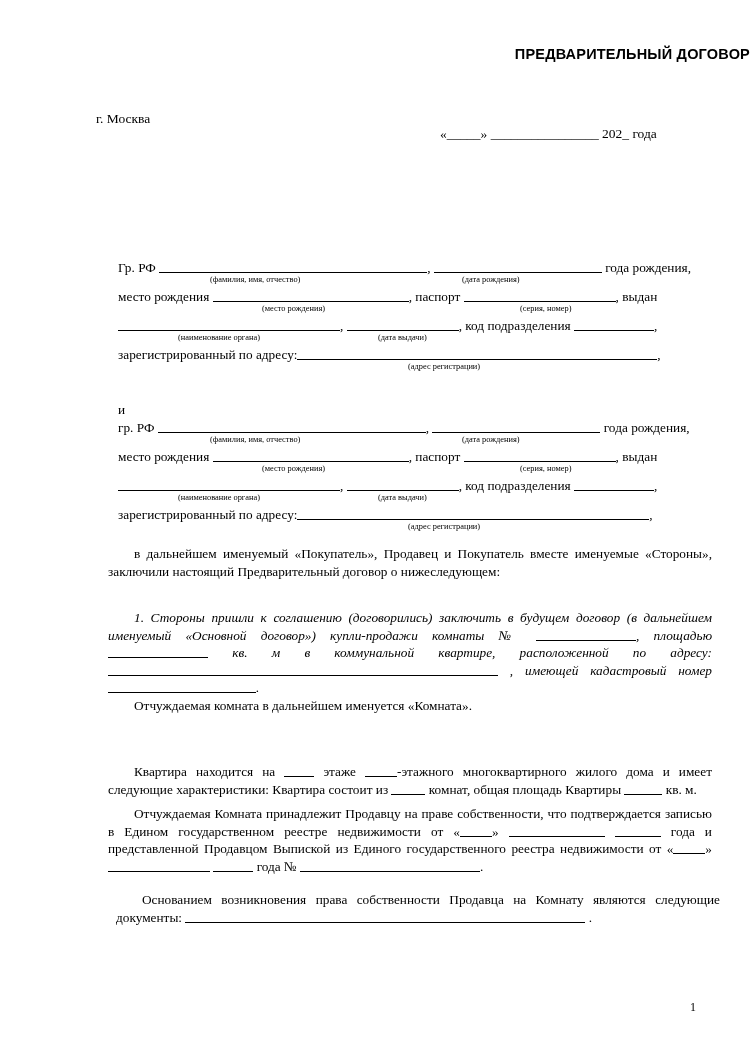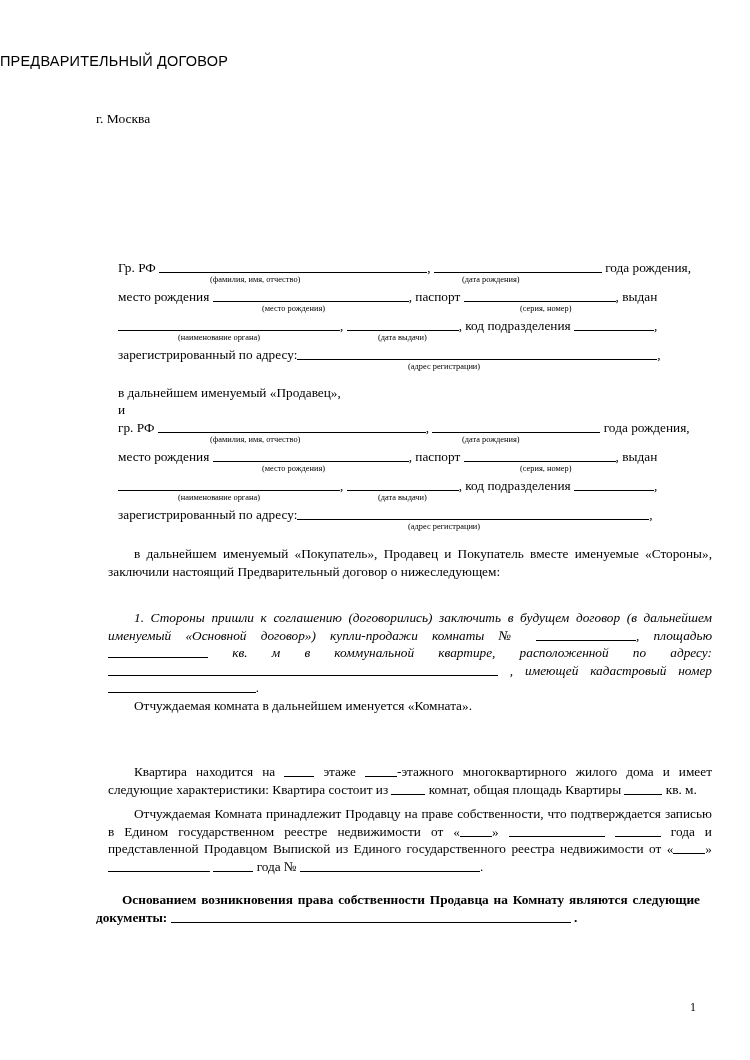"ПРЕДВАРИТЕЛЬНЫЙ ДОГОВОР" .doc-title { font-weight: normal -> bold; text-align: left -> right; top: 52px -> 45px }
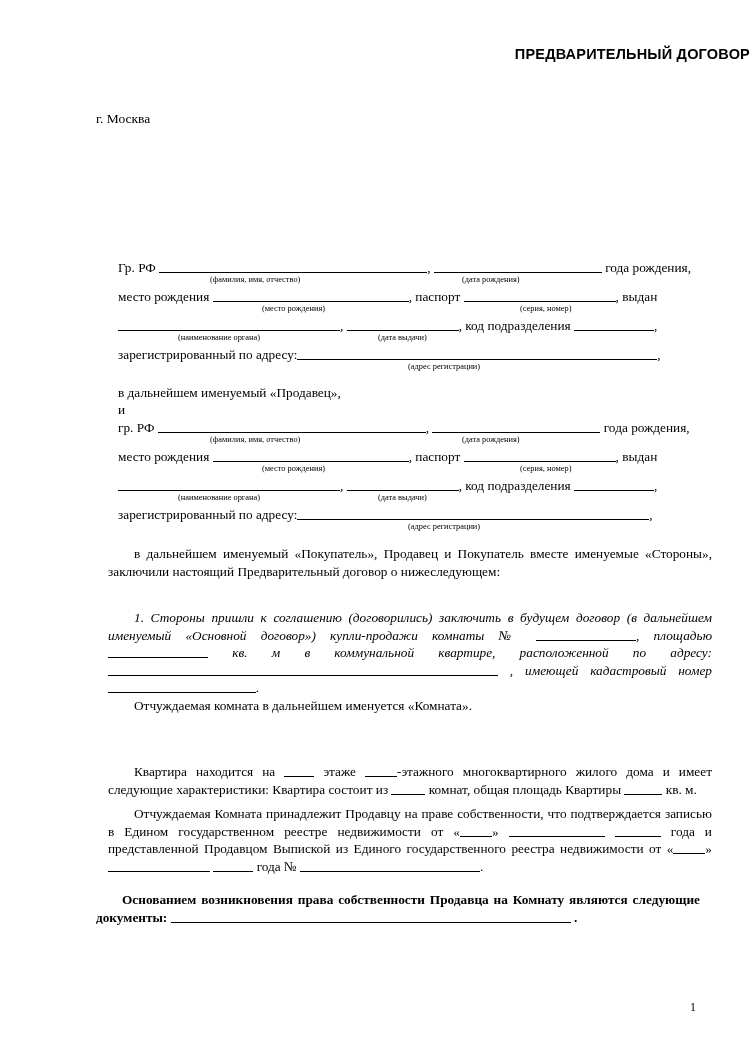"«_____» ________________ 202_ года" div.dateline { html: none -> <div>«_____» ________________ 202_ года</div> }
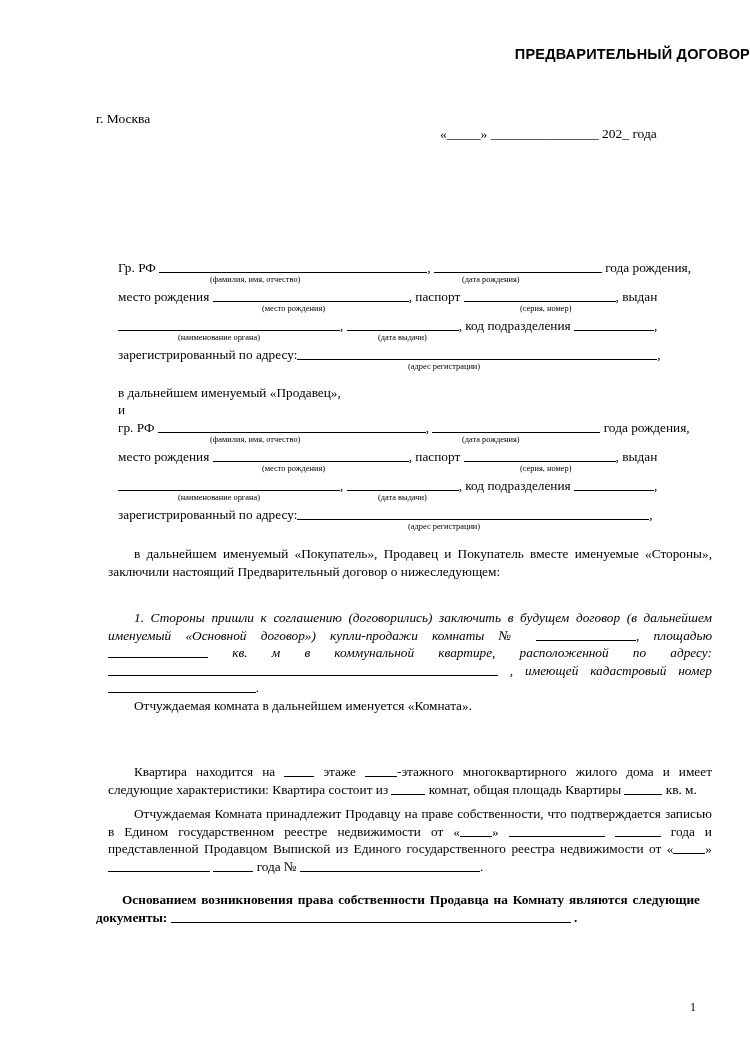"в дальнейшем именуемый «Продавец»," div.rowline { html: <div>в дальнейшем именуемый «Продавец»,</div> -> none }
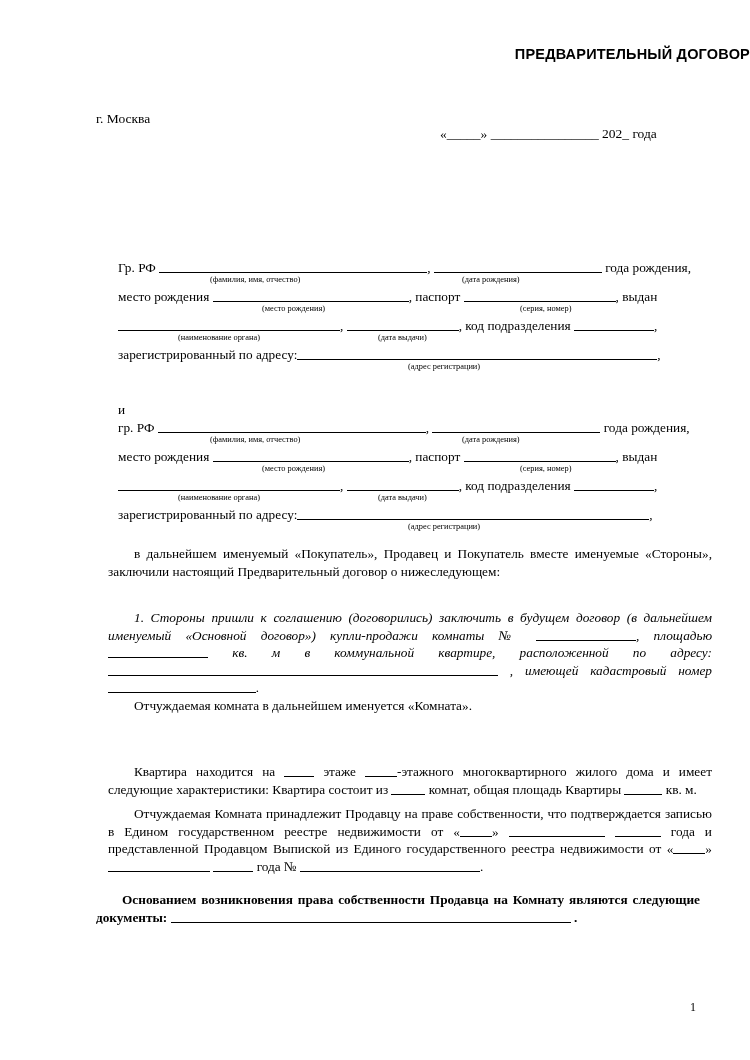"Основанием возникновения права" div.body-block { font-weight: bold -> none; left: 96px -> 116px }
